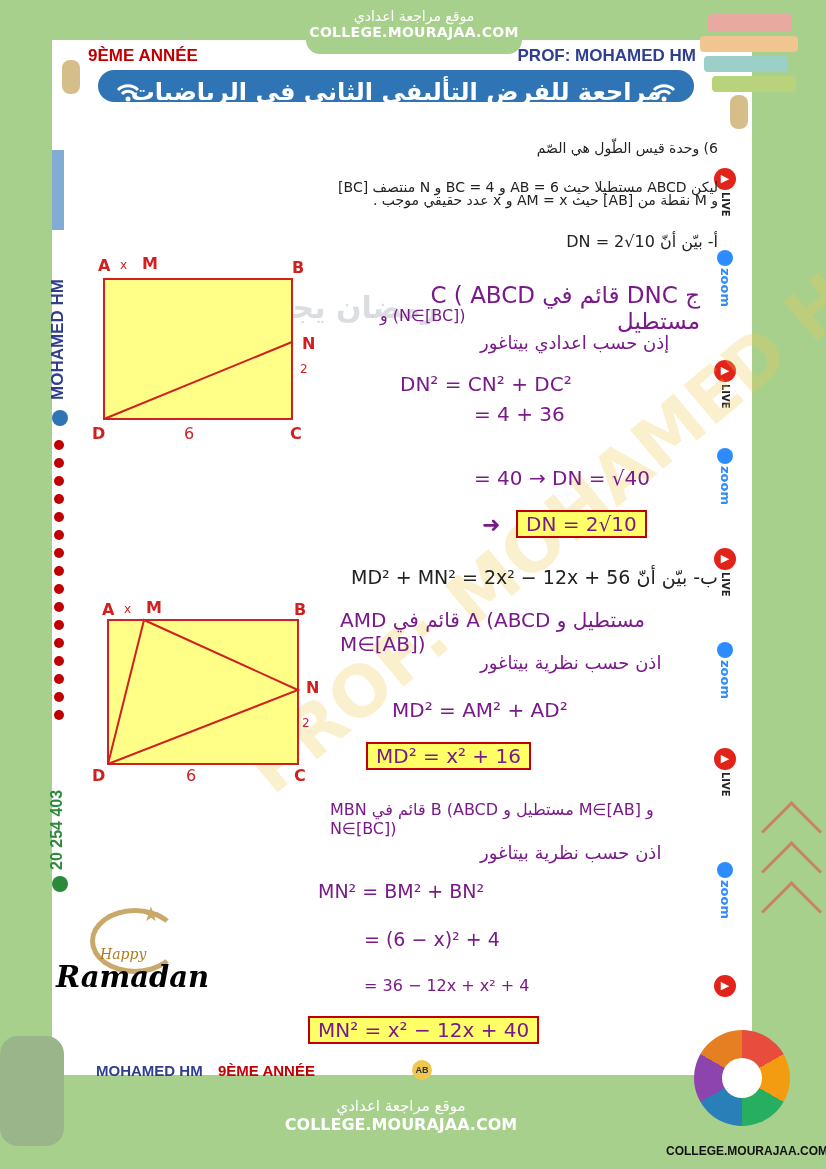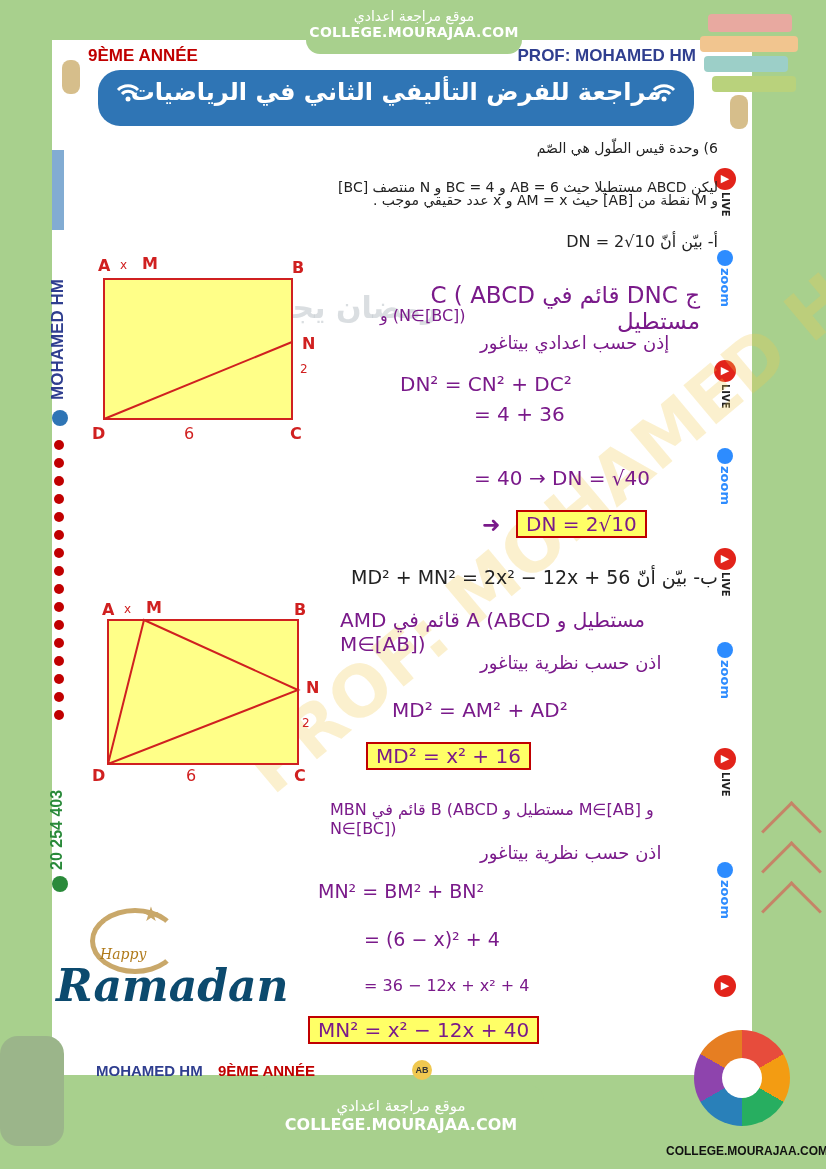"مراجعة للفرض التأليفي الثاني في" .title-pill { height: 56px -> 32px }
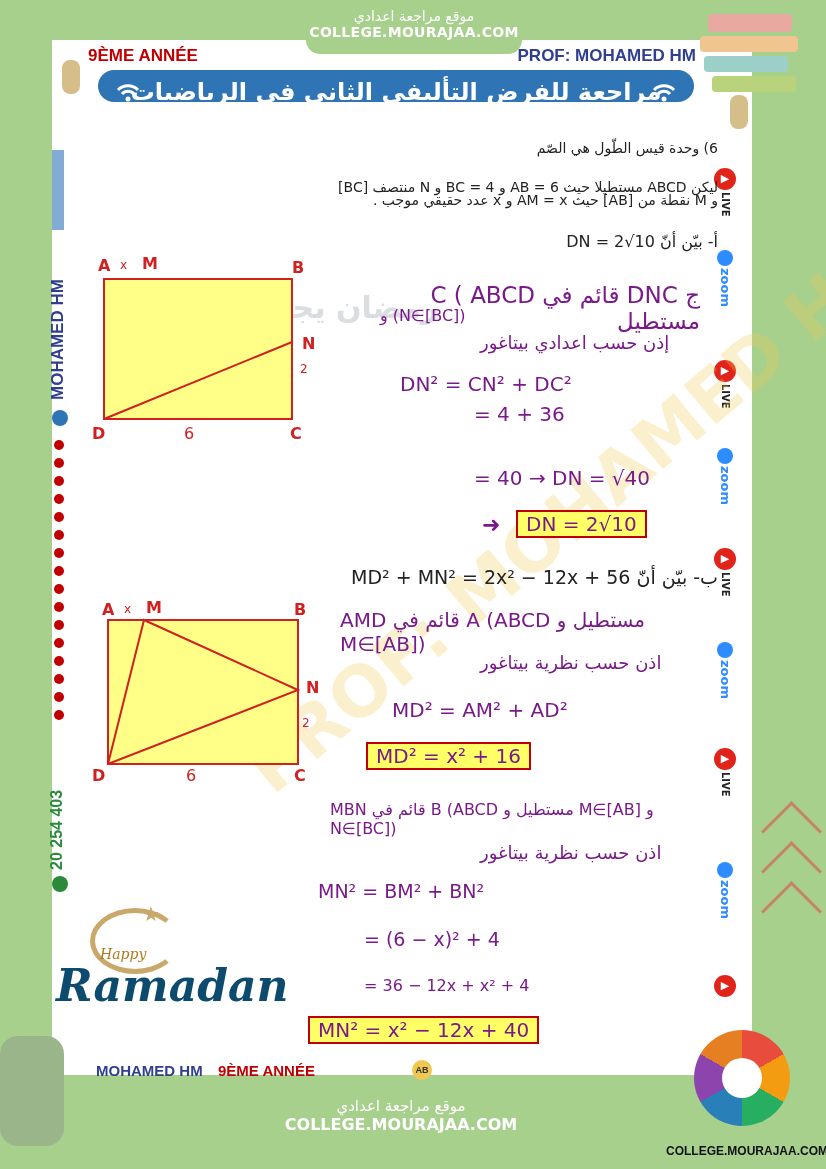"Ramadan" .ramadan { color: #0c4a6e -> #000000; font-size: 44px -> 29px }
